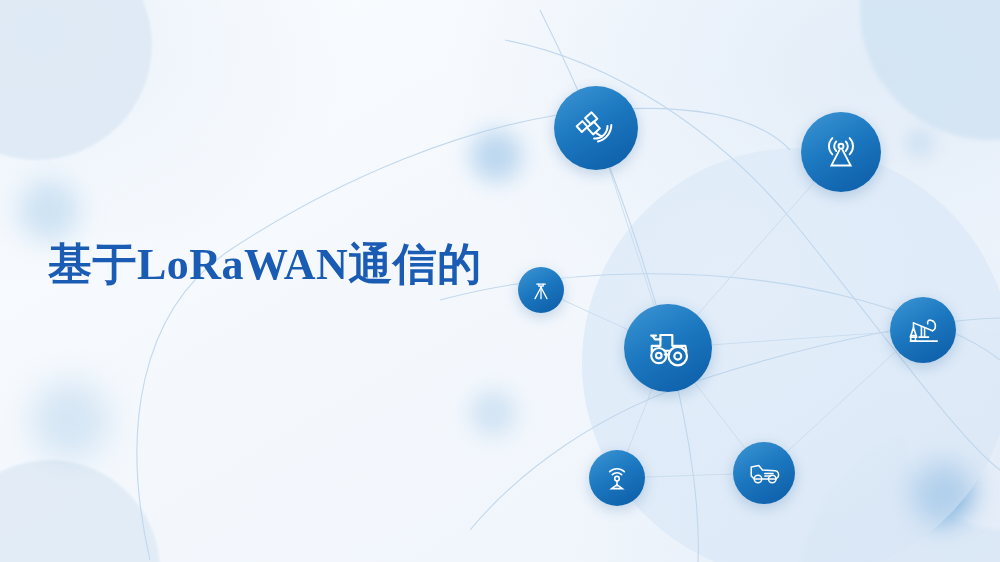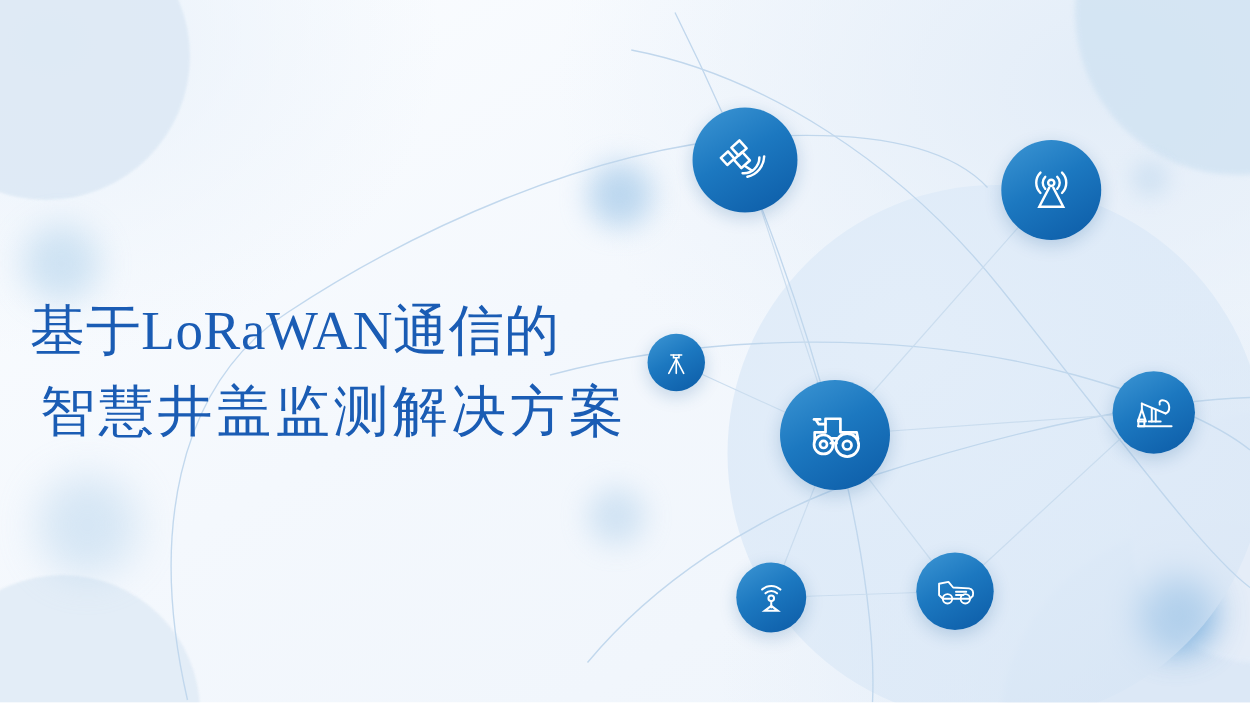"基于LoRaWAN通信的" .title { font-weight: 400 -> 700; left: 24px -> 48px }
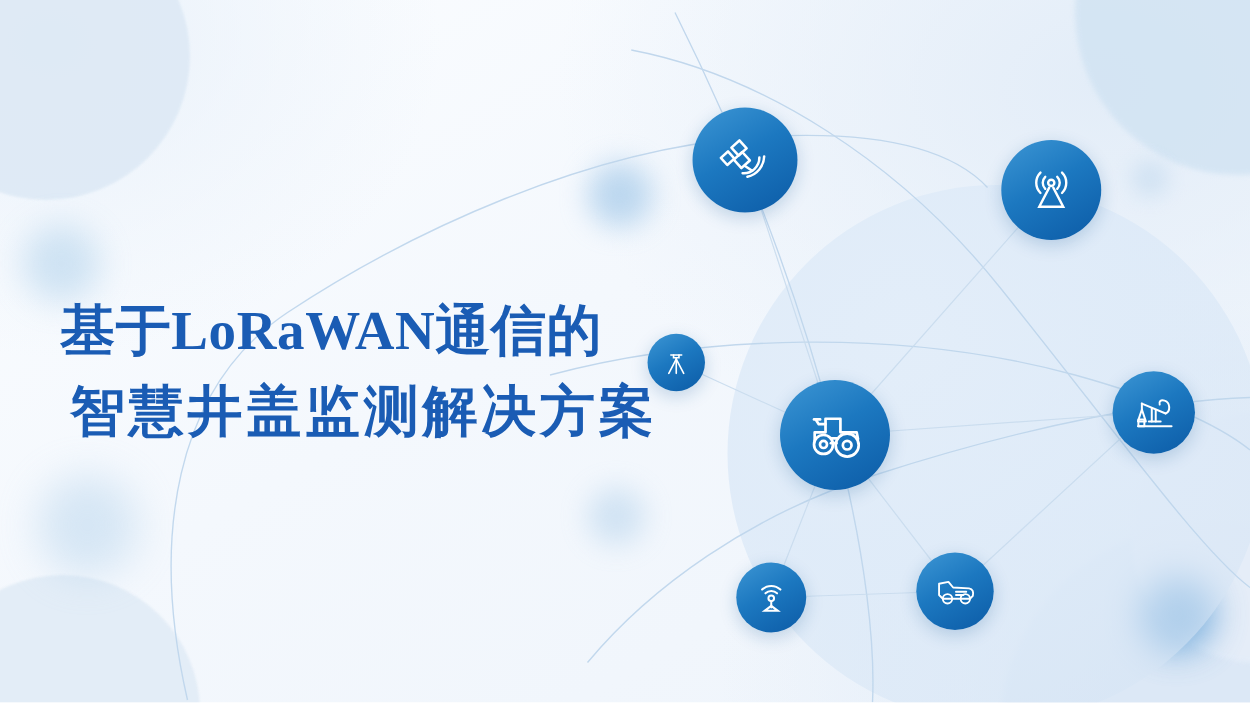"智慧井盖监测解决方案" span.ln { html: <span>智慧井盖监测解决方案</span> -> none }
